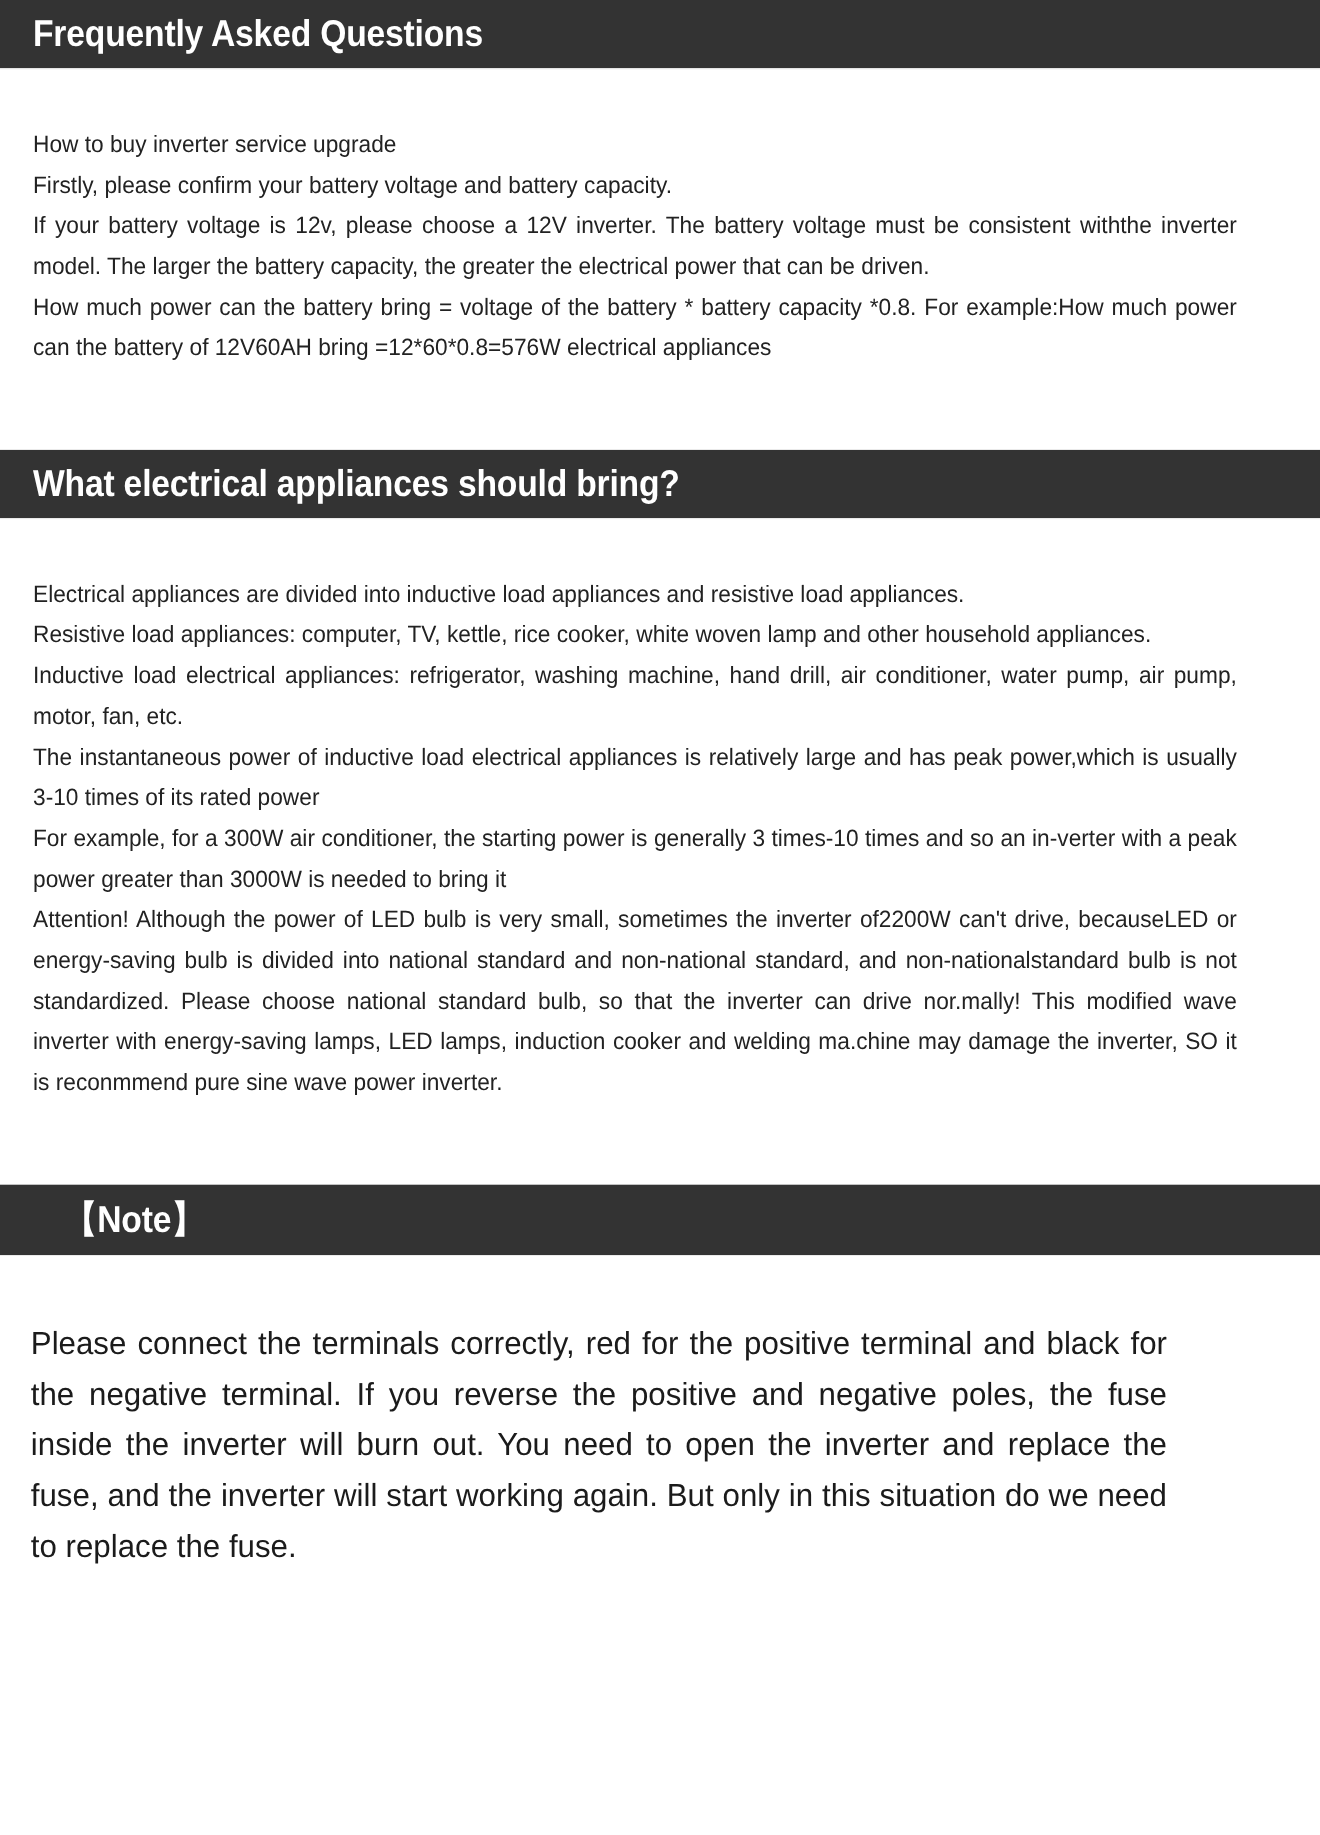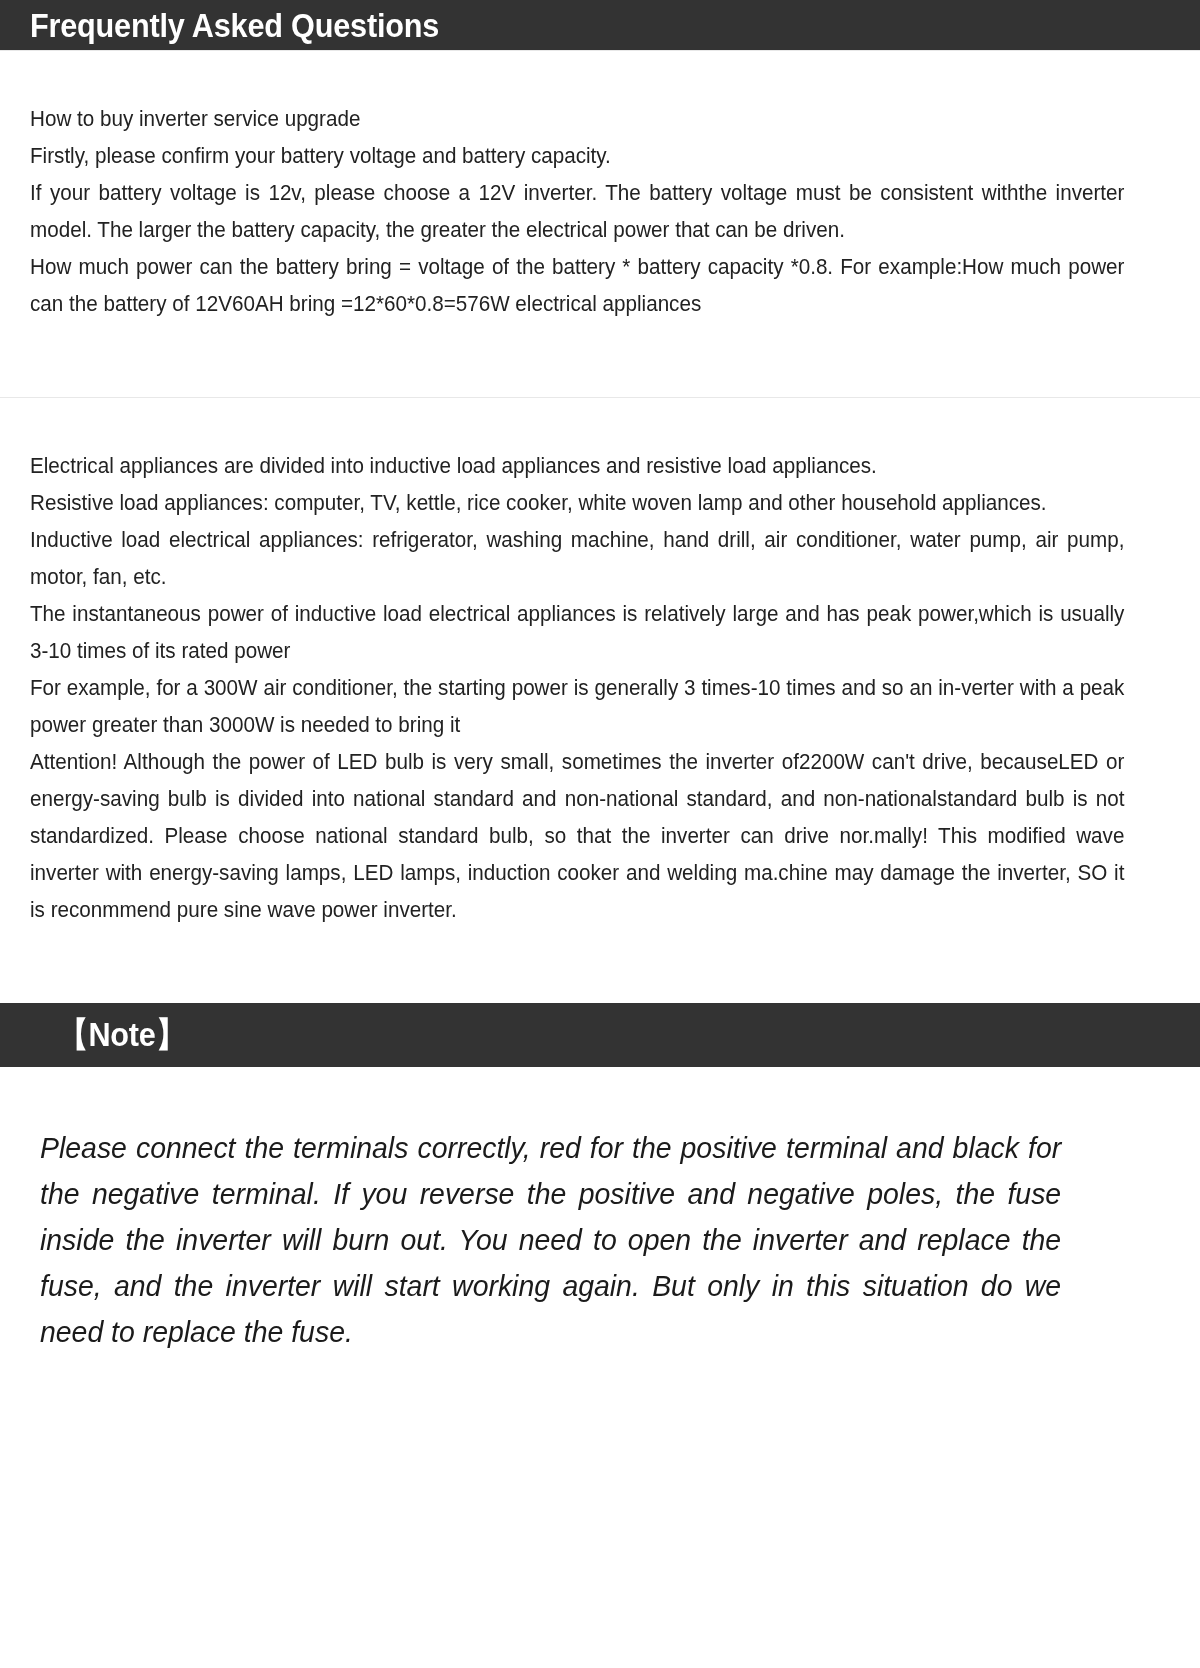"Frequently Asked Questions" .bar-1 { height: 50px -> 62px }
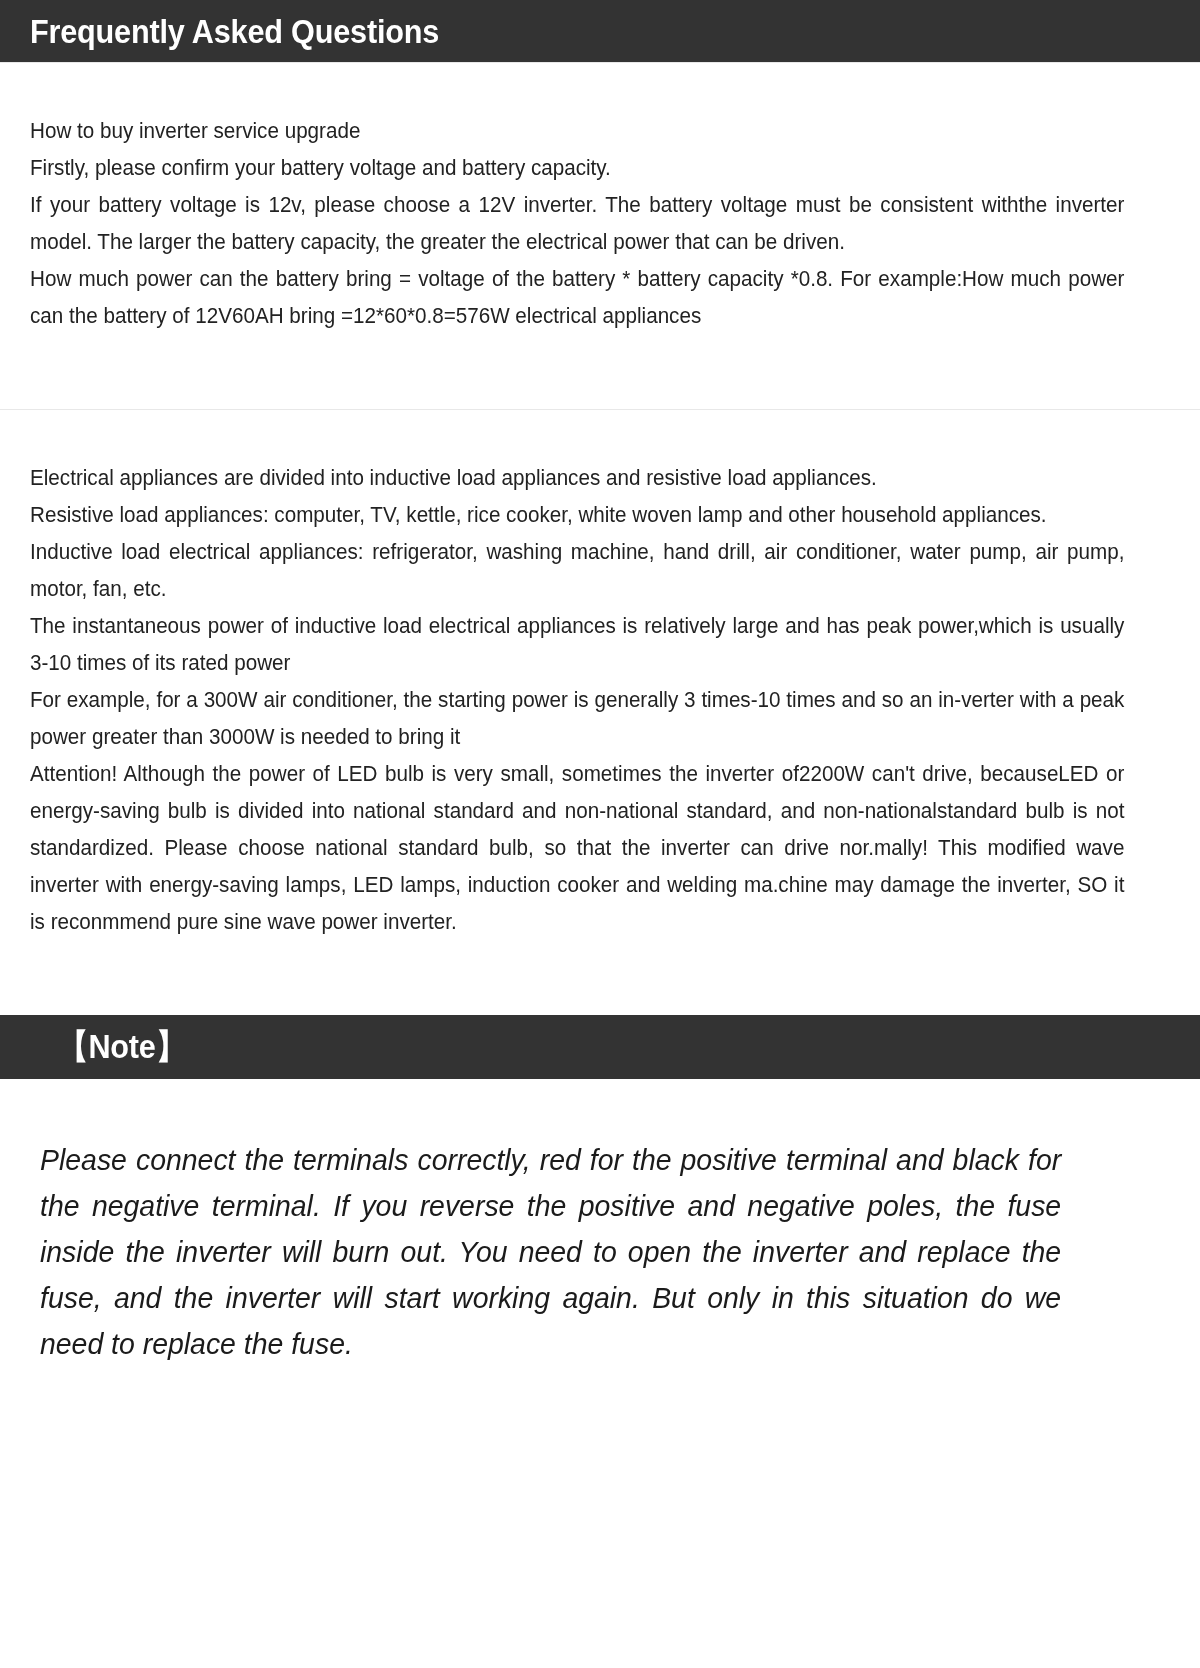"What electrical appliances should bring?" div.section-bar { html: none -> <div> <span>What electrical appliances should bring?</span> </div> }
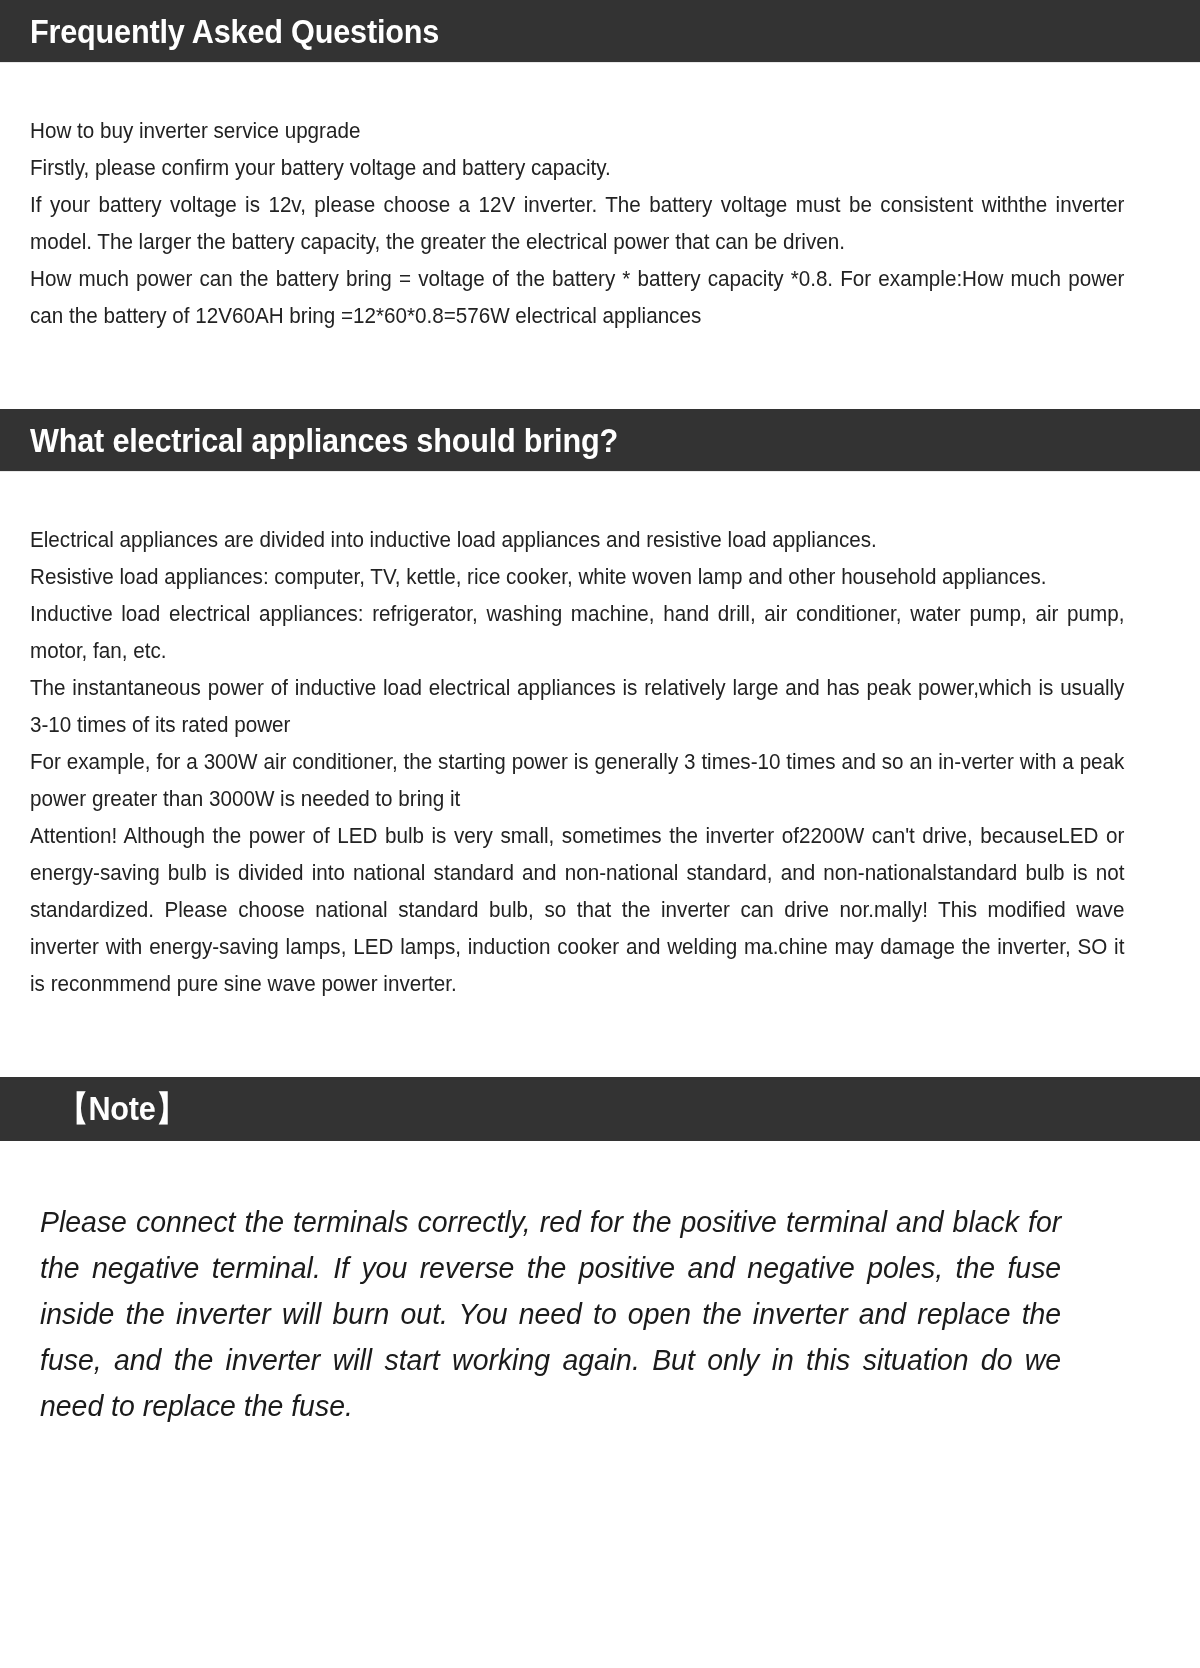"Please connect the terminals correctly," .note-block { font-style: italic -> none; padding: 0 118px 0 40px -> 0 118px 0 28px }
